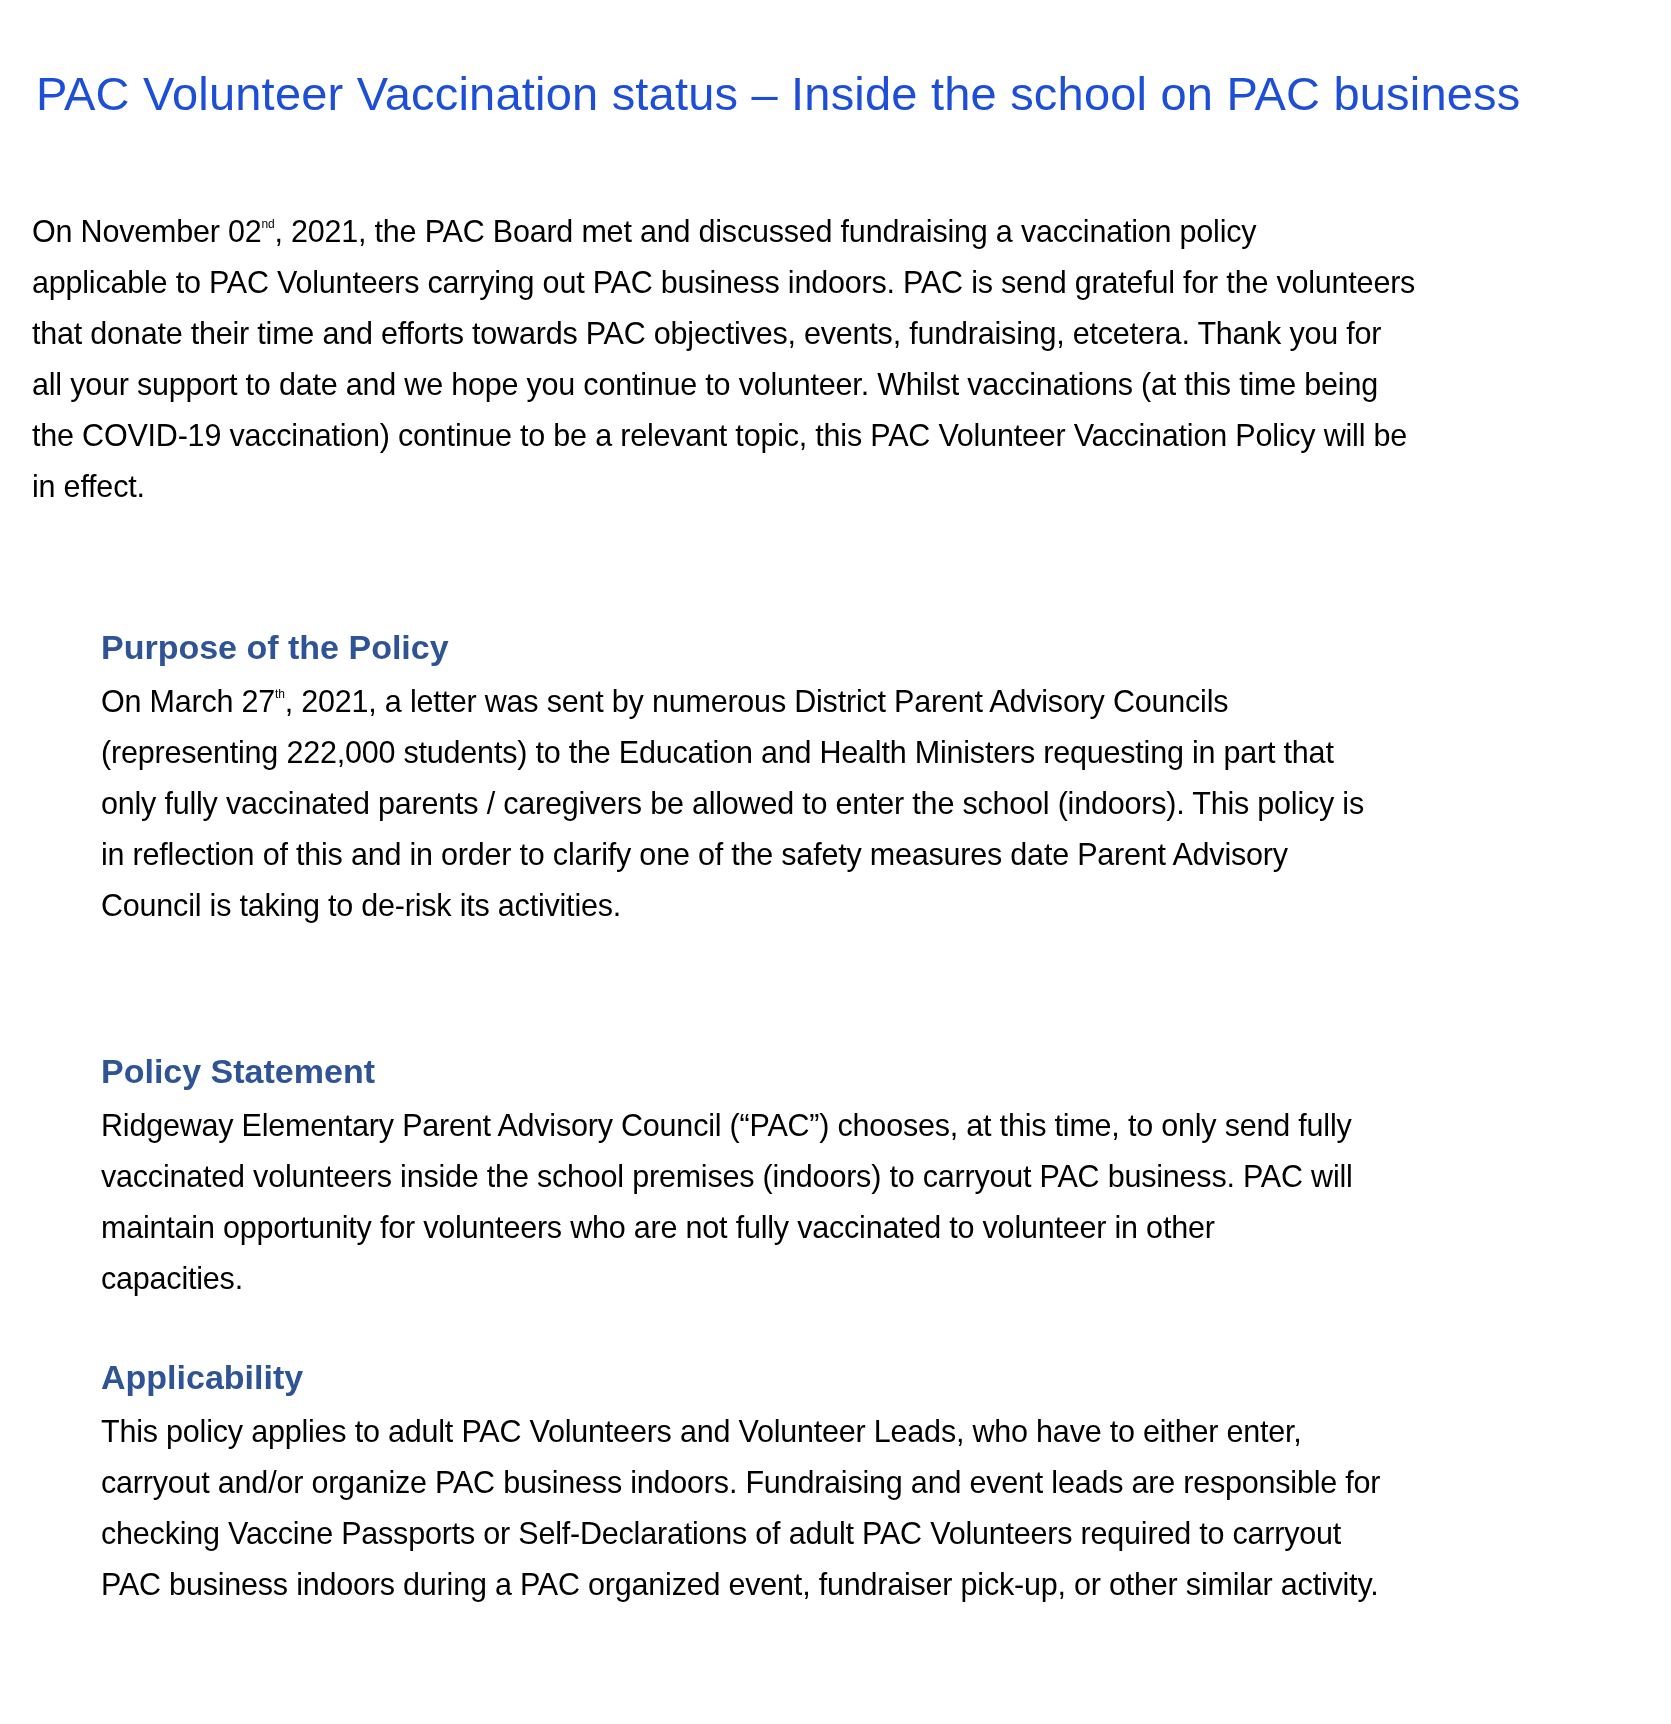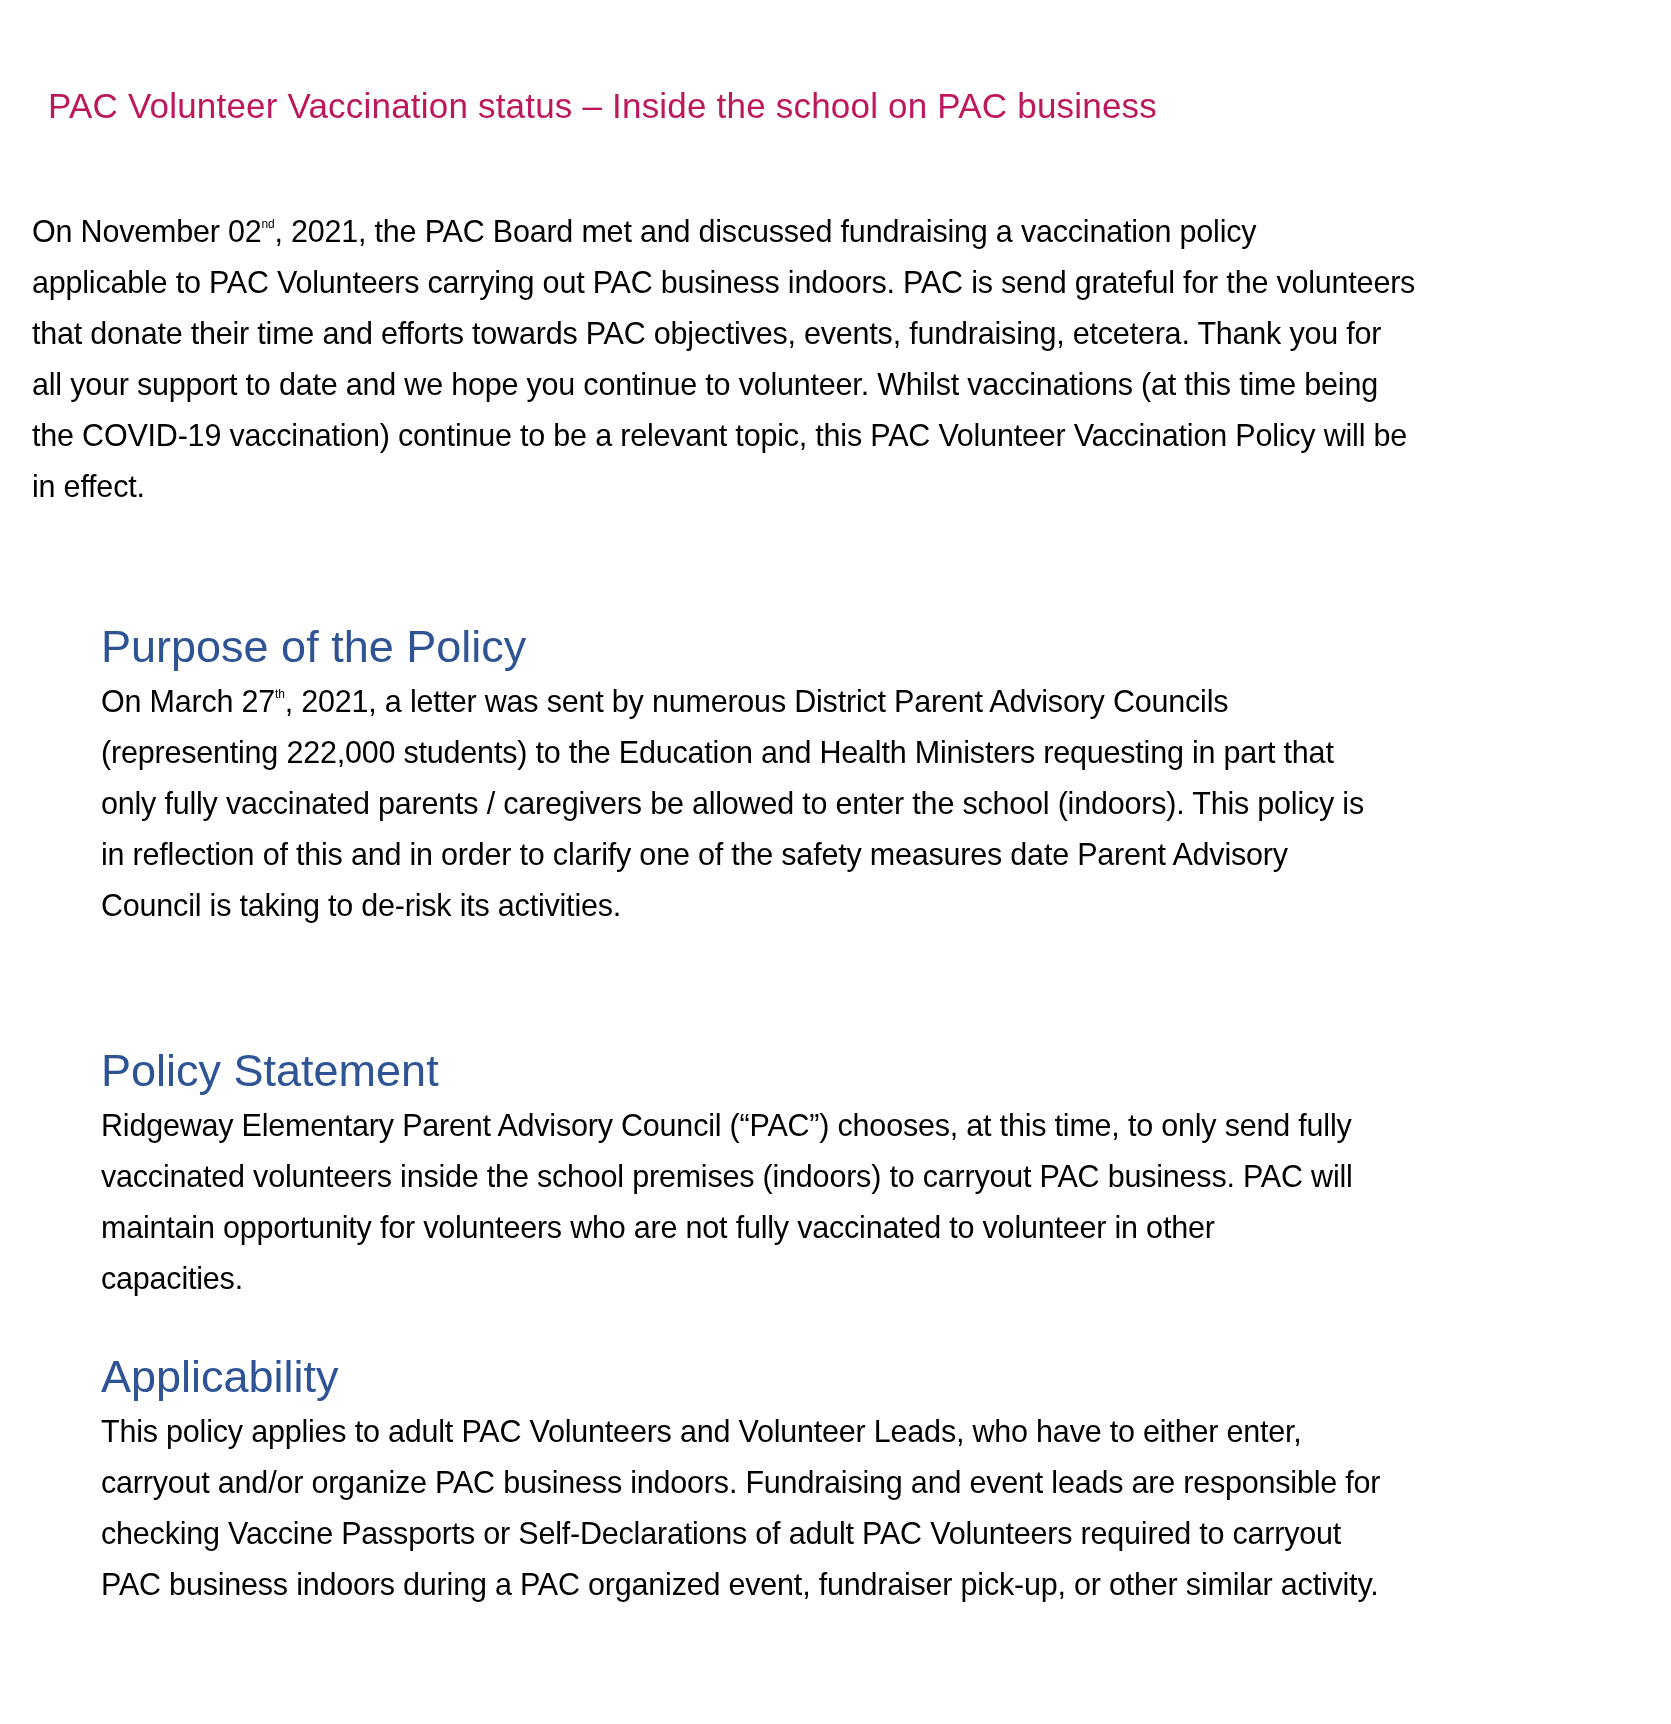"PAC Volunteer Vaccination status –" .page-title { color: #be185d -> #1d4ed8; font-size: 35px -> 47px; margin: 16px -> 4px }
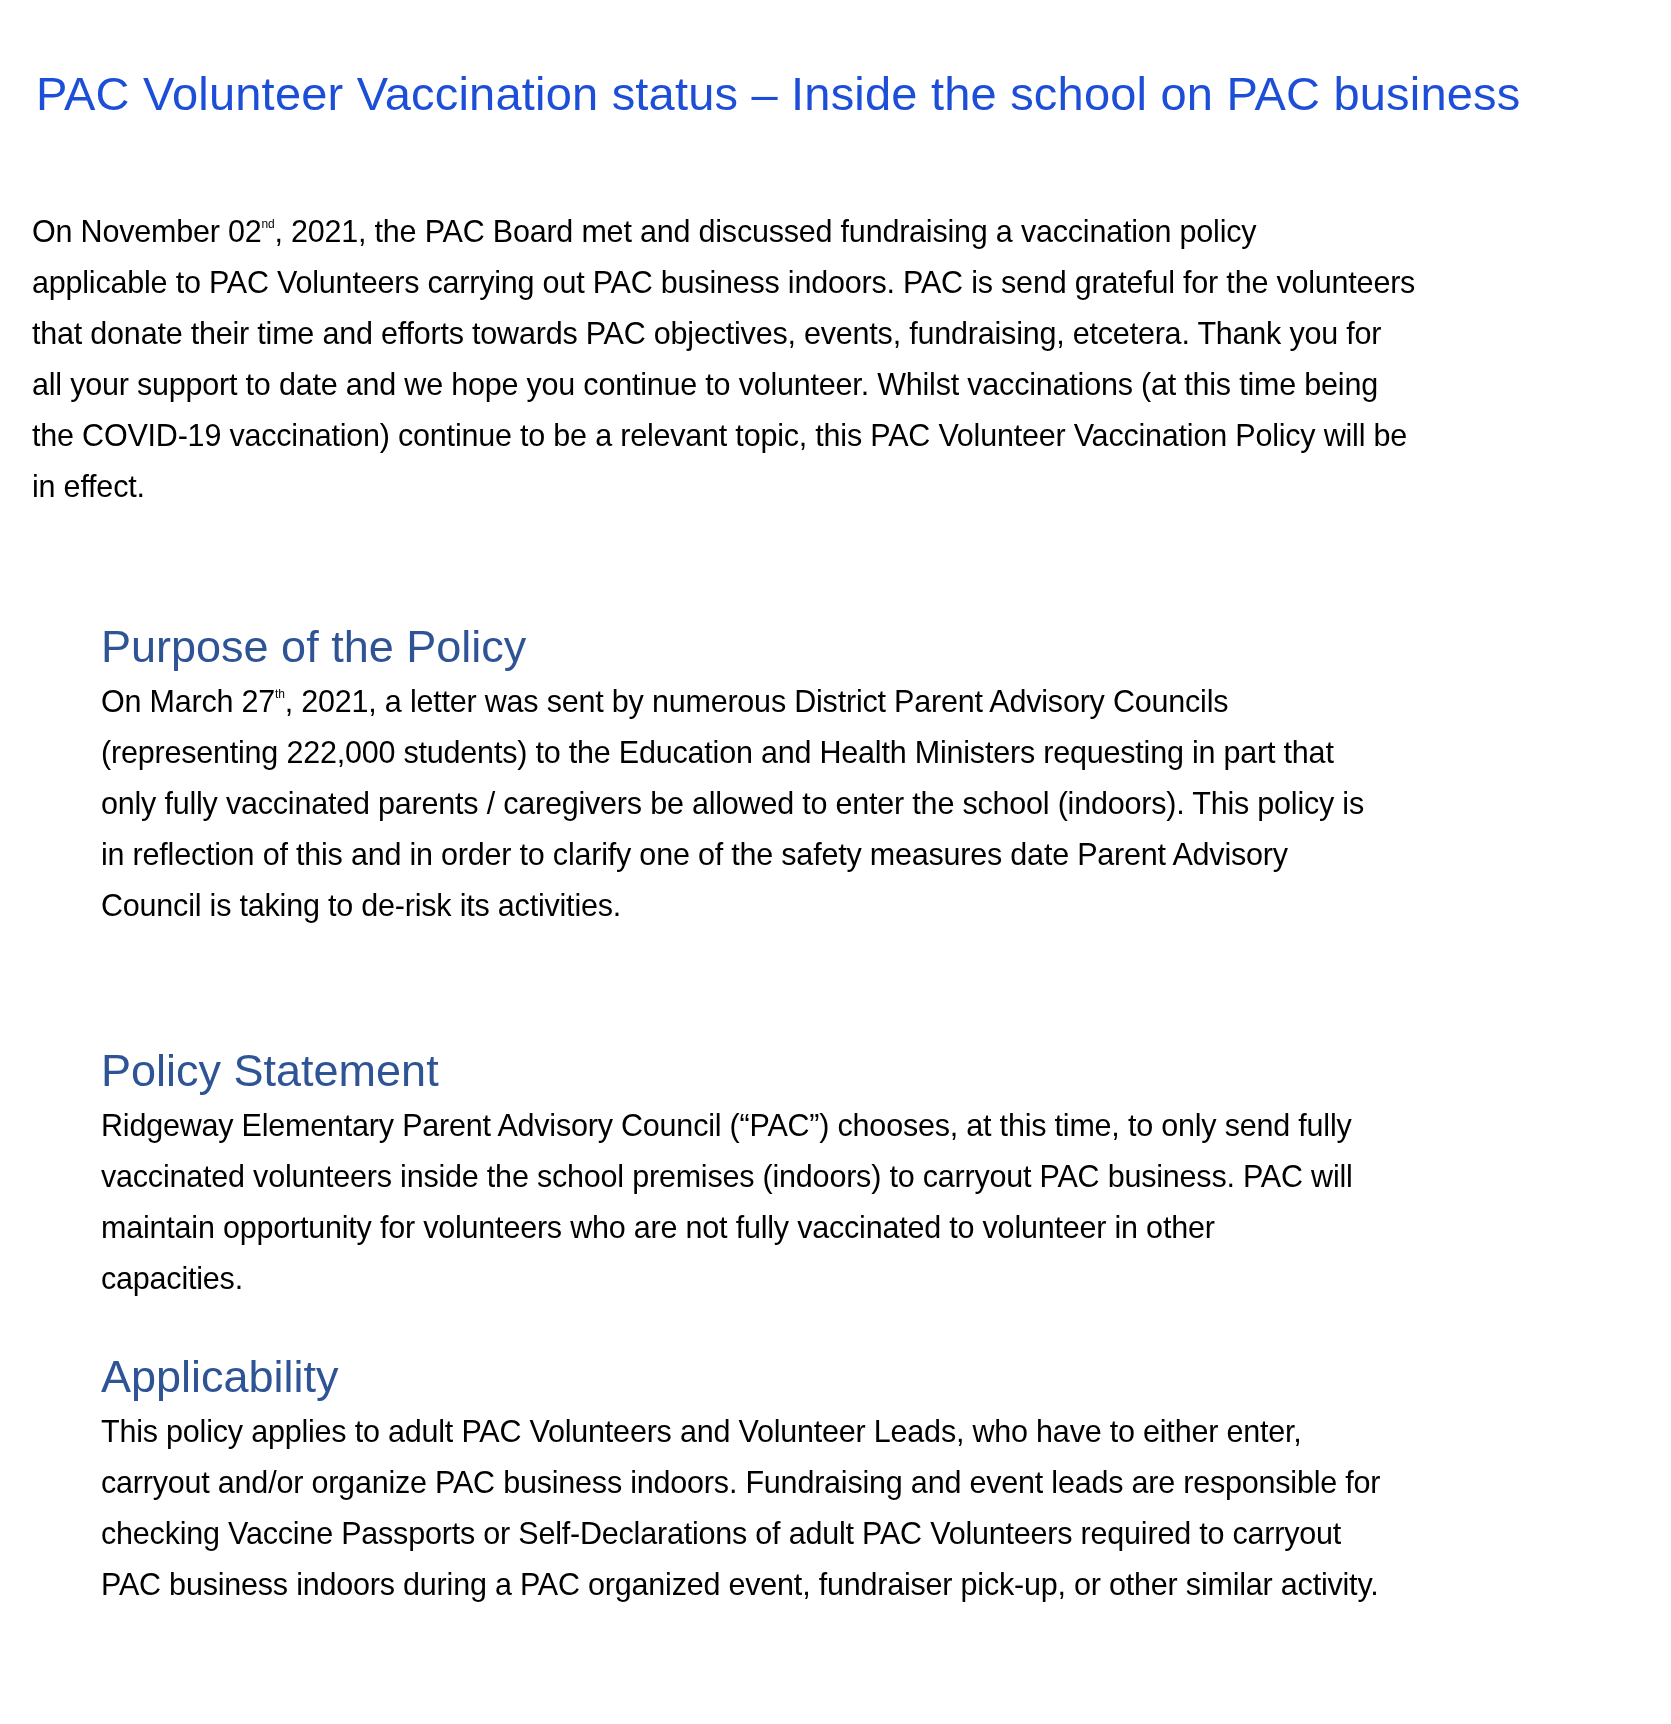"Purpose of the Policy" .section-heading { font-size: 45px -> 34px; font-weight: normal -> bold }
